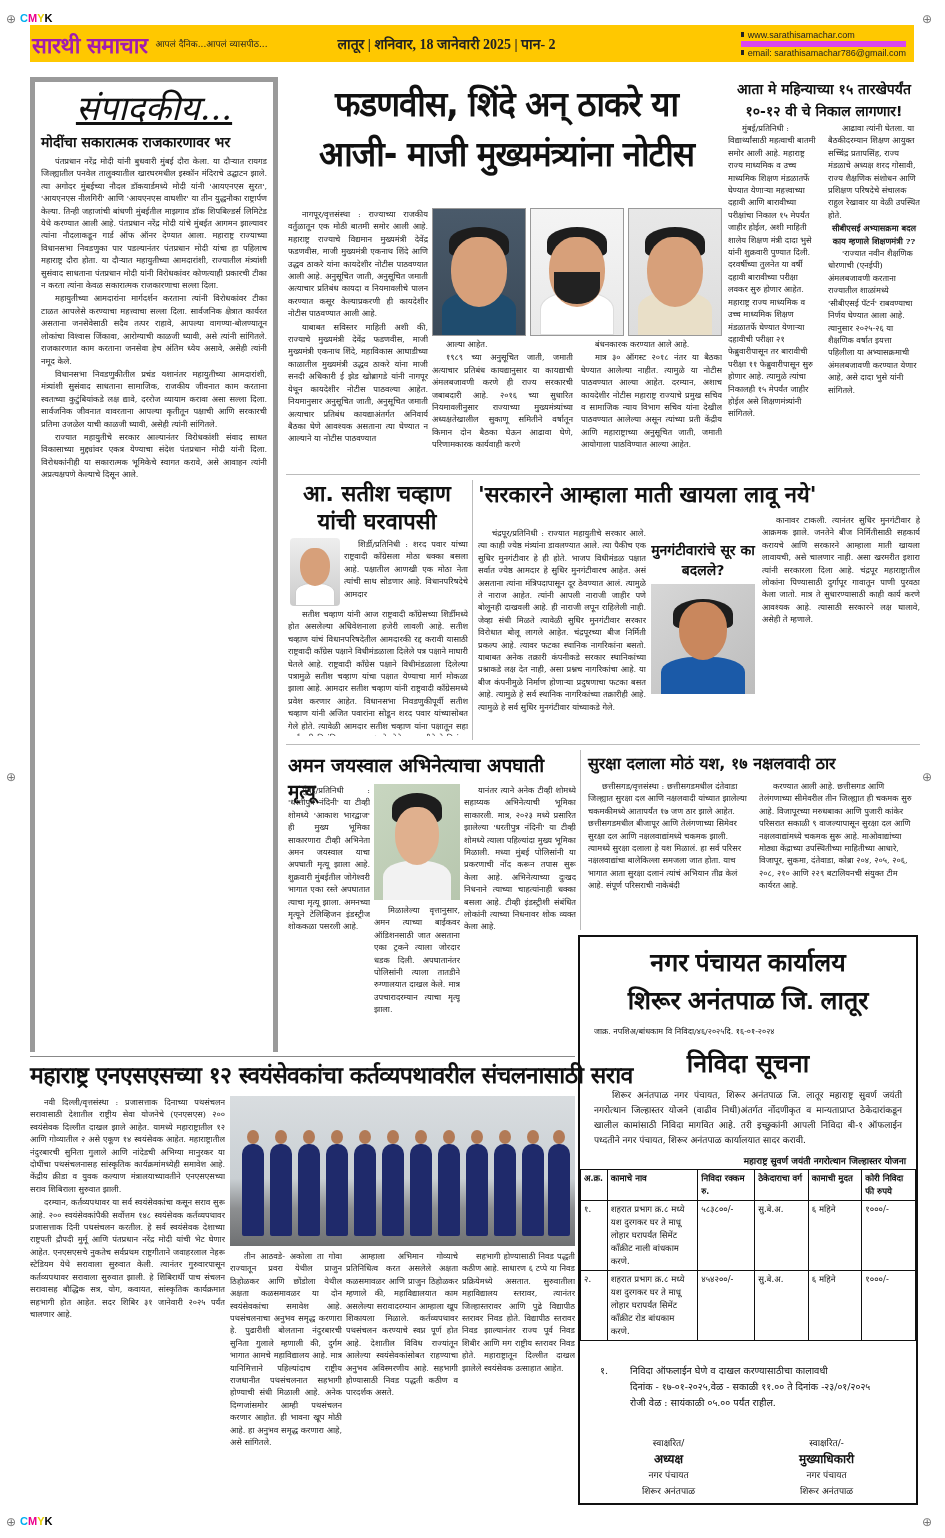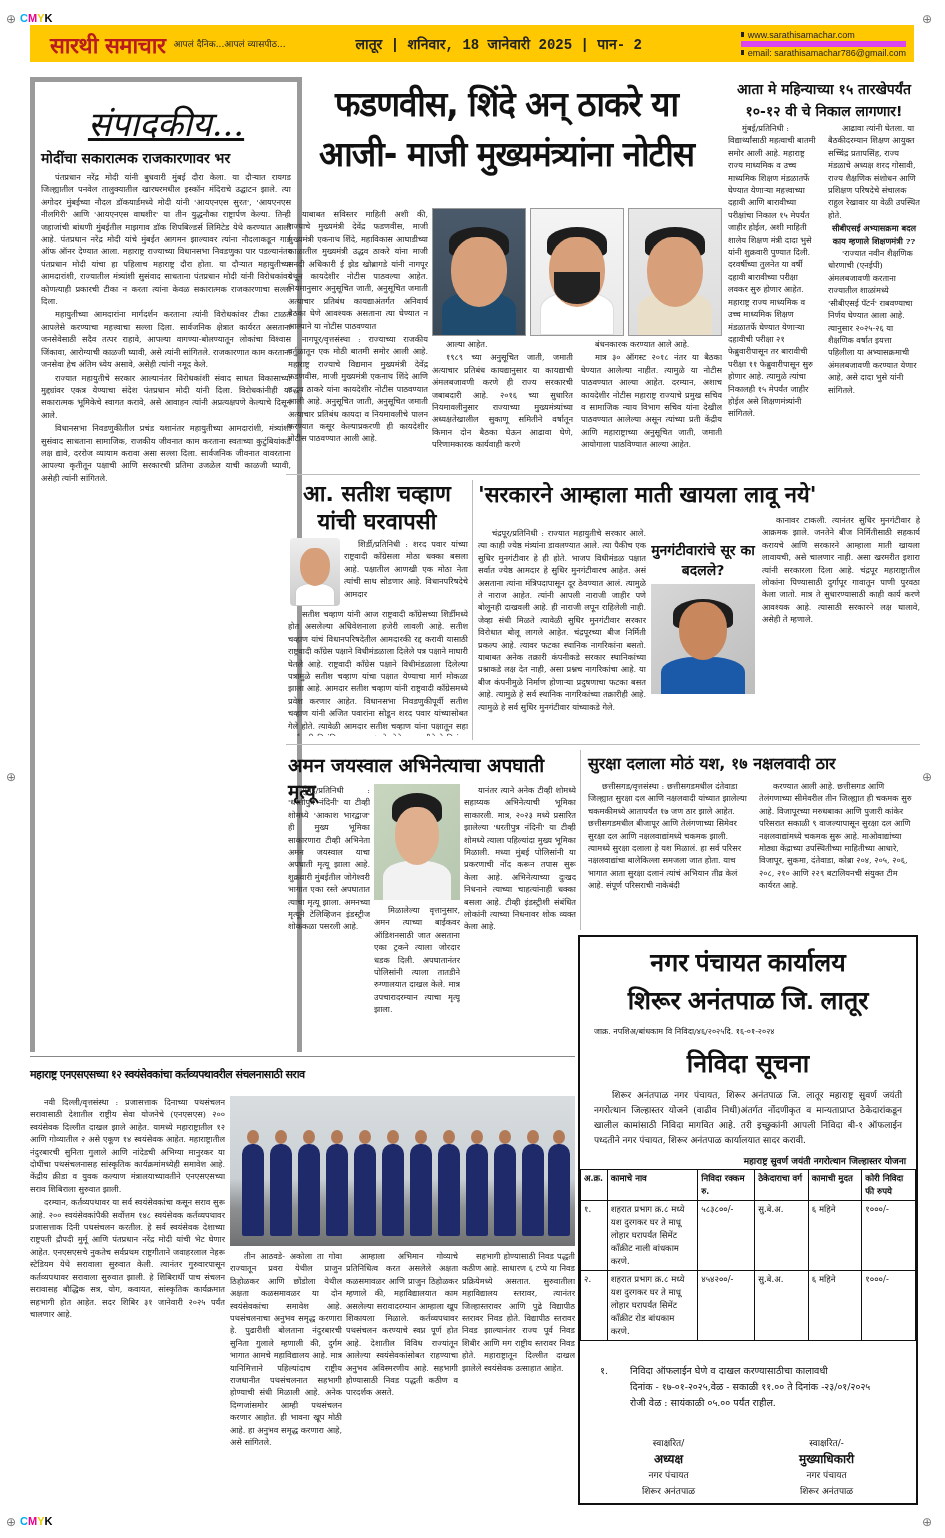"सारथी समाचार" .brand { color: #b91c1c -> #a21caf; margin-left: 20px -> 2px }
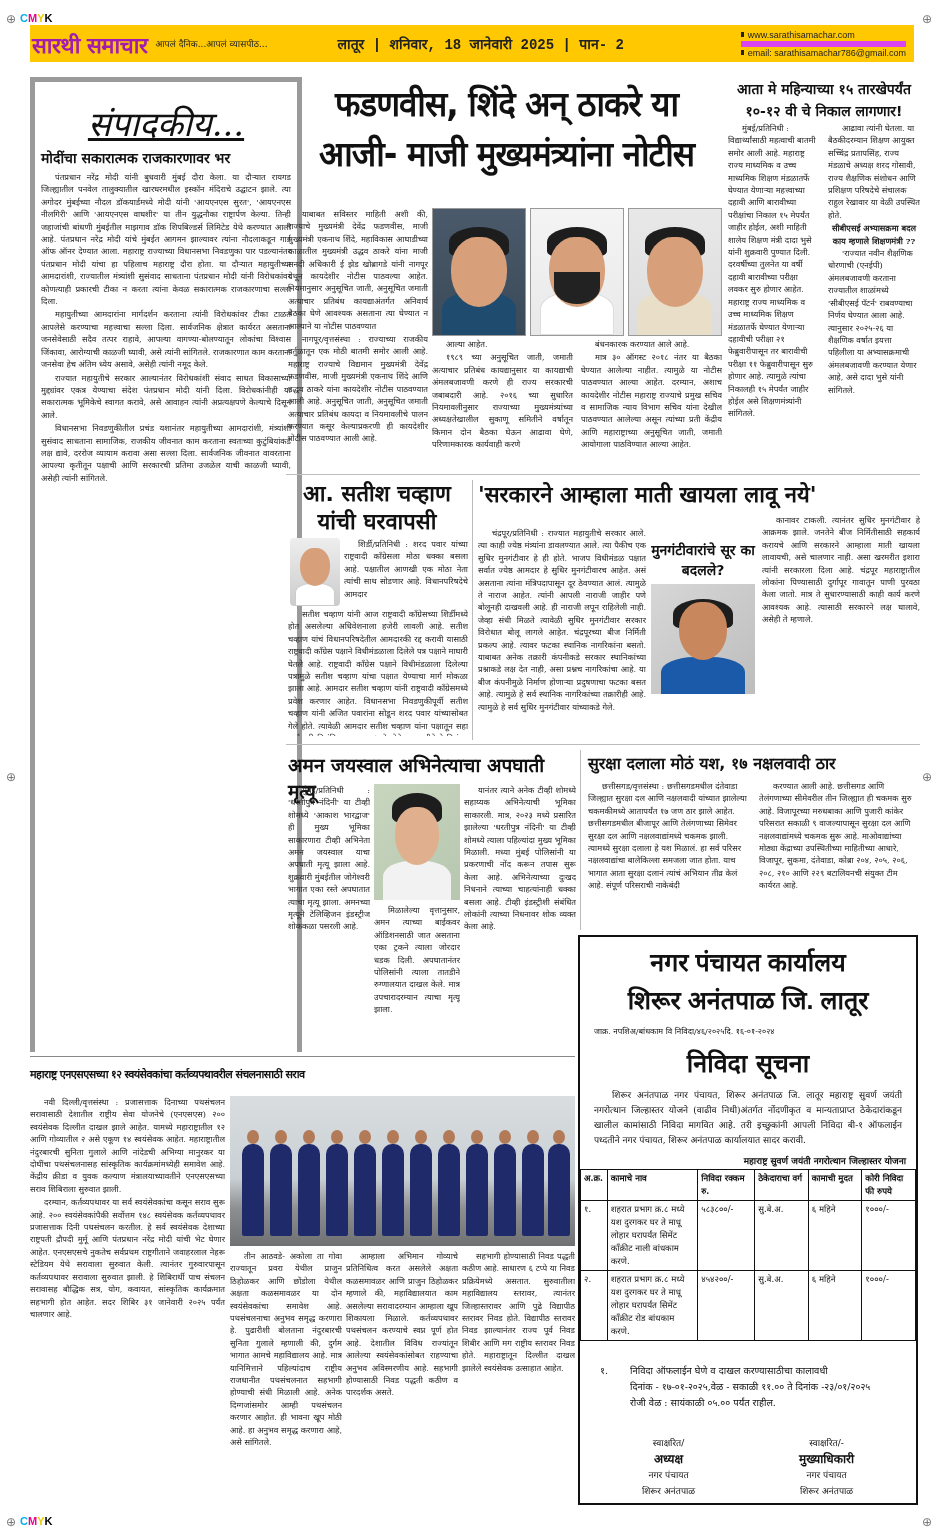"लातूर | शनिवार, 18 जानेवारी" .dateline { font-family: Liberation Mono, monospace -> Liberation Serif, serif }
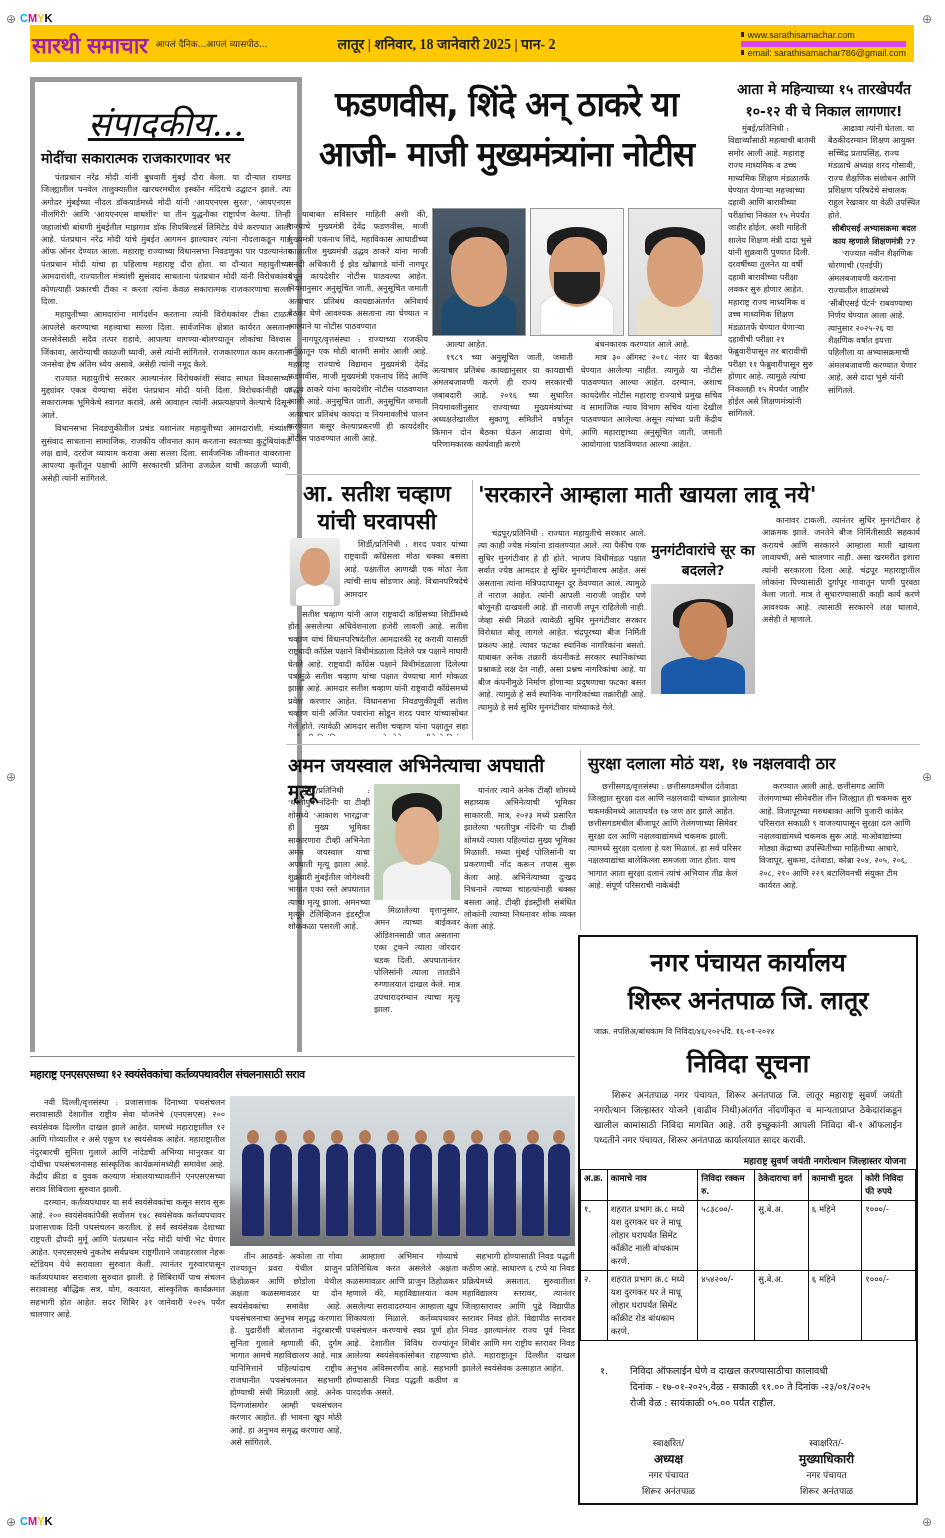"संपादकीय..." .editorial { padding: 20px 6px -> 4px 6px; width: 272px -> 248px }
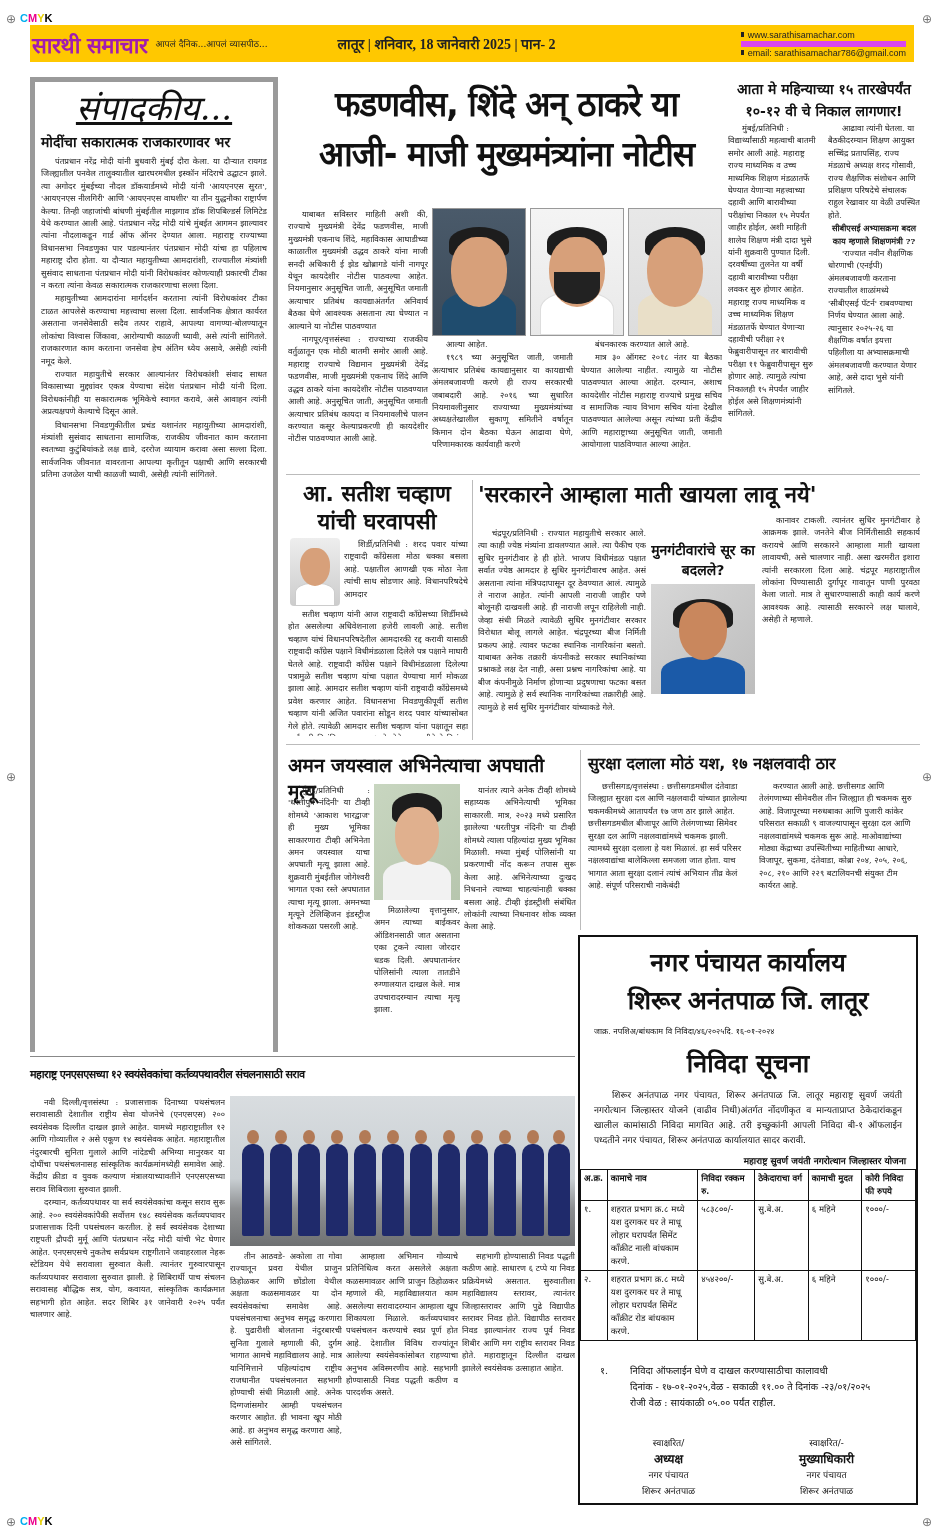"याबाबत सविस्तर माहिती अशी की," p { order: before "नागपूर/वृत्तसंस्था : राज्याच्या राजकीय" -> after "नागपूर/वृत्तसंस्था : राज्याच्या राजकीय" }
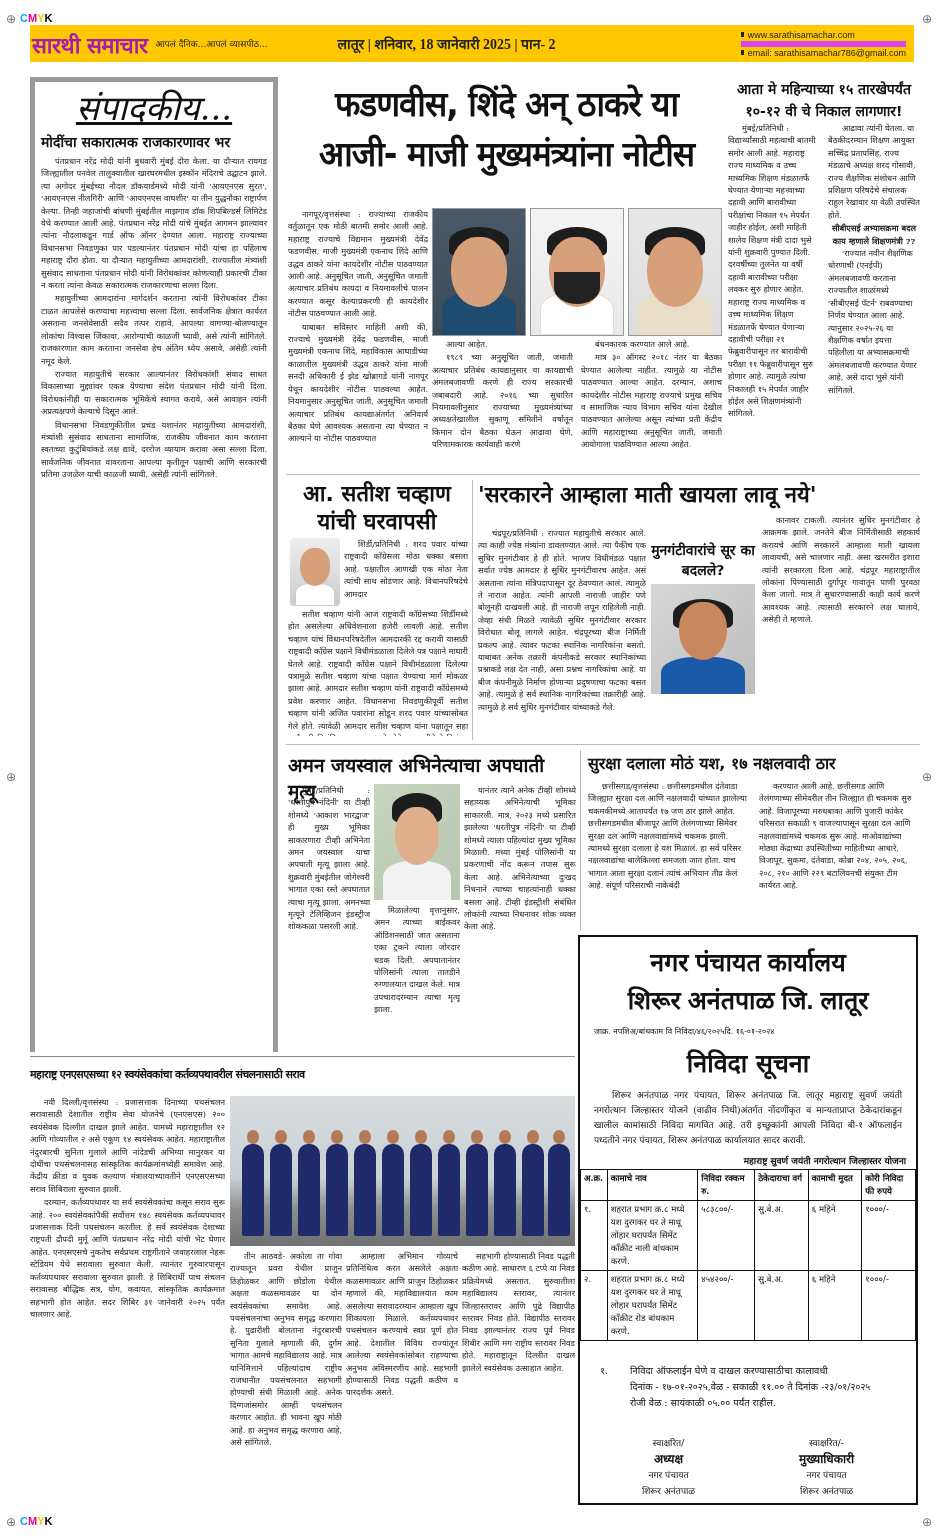"राज्यात महायुतीचे सरकार आल्यानंतर" p { order: before "विधानसभा निवडणुकीतील प्रचंड यशानंतर" -> after "विधानसभा निवडणुकीतील प्रचंड यशानंतर" }
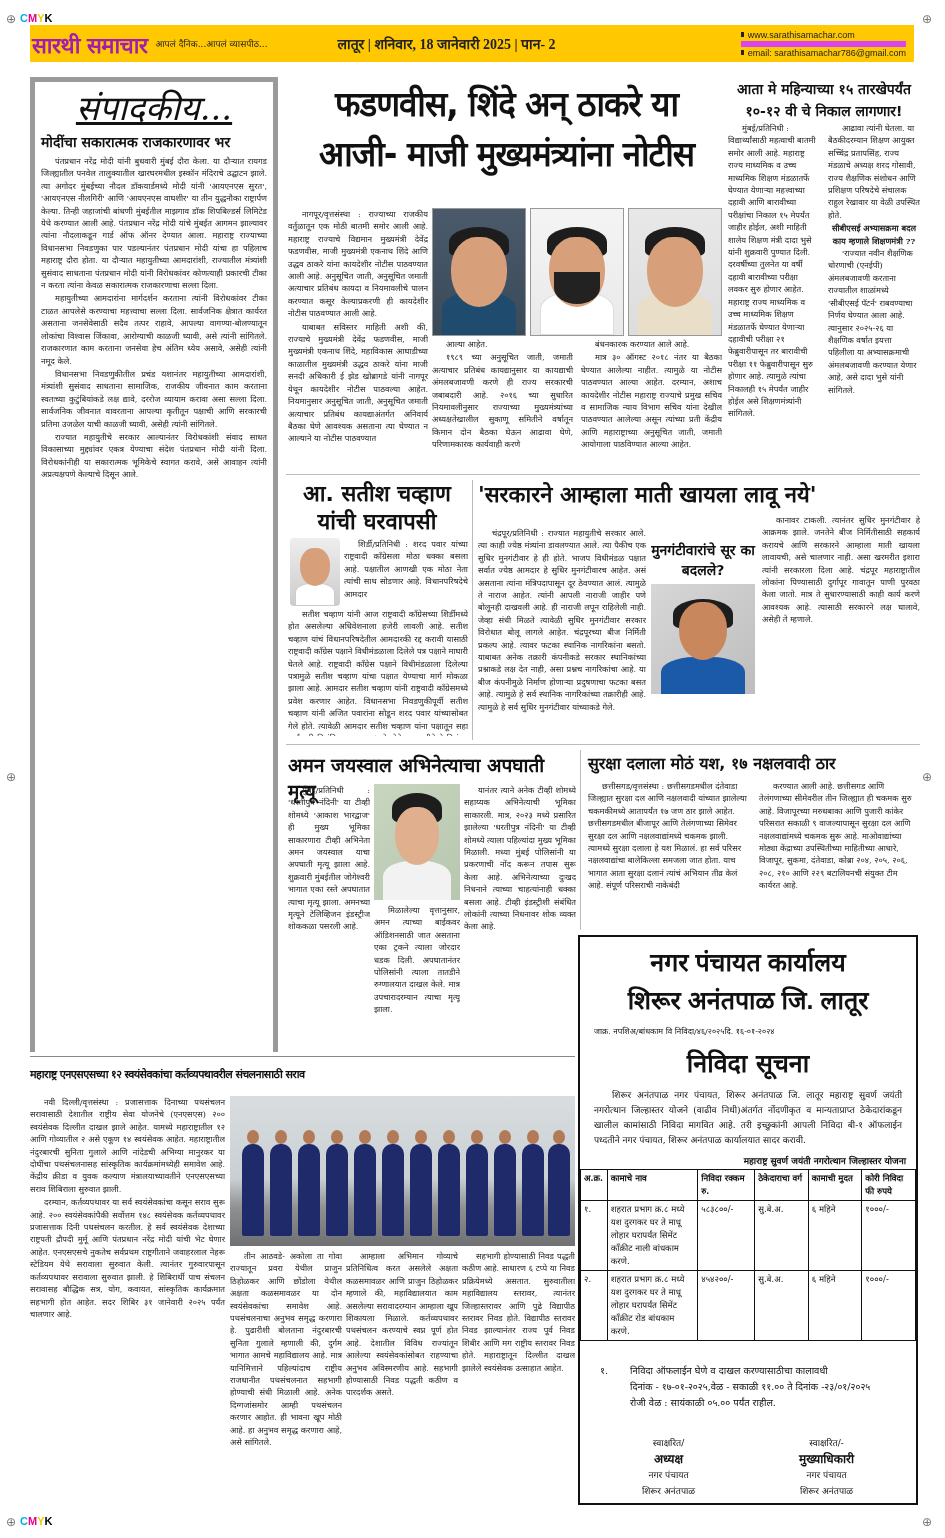"महाराष्ट्र एनएसएसच्या १२ स्वयंसेवकांचा" .nss-head { font-size: 11px -> 23px }
